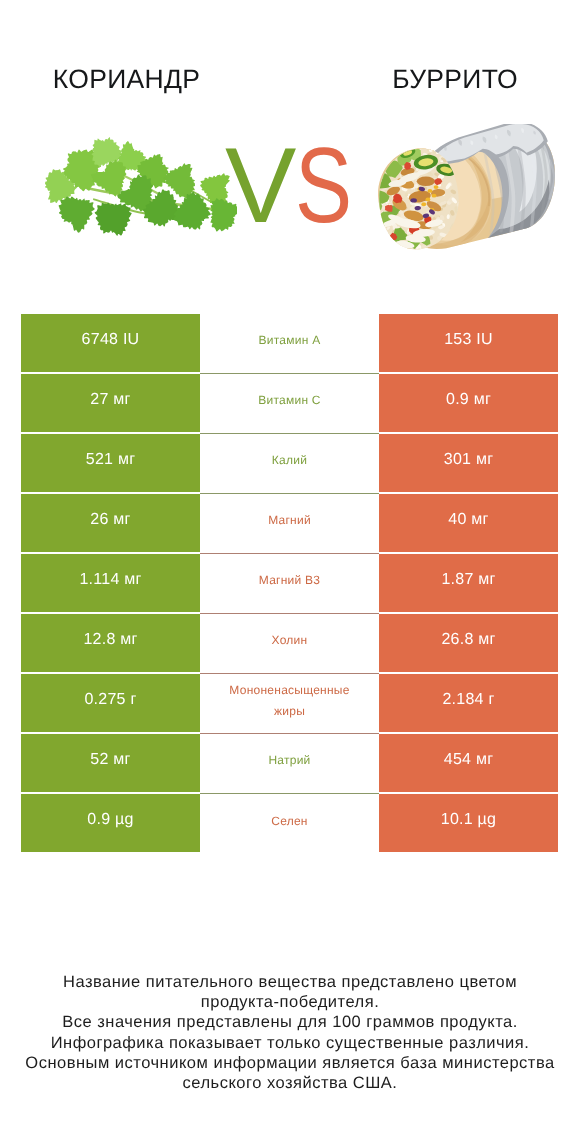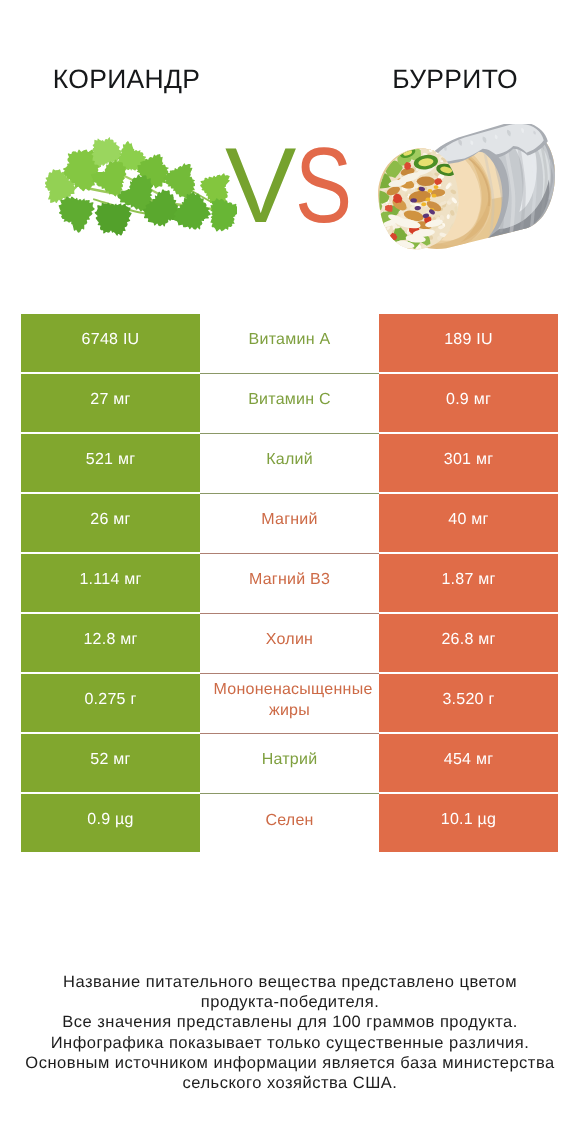"Витамин А" .lab { font-size: 16px -> 12px }
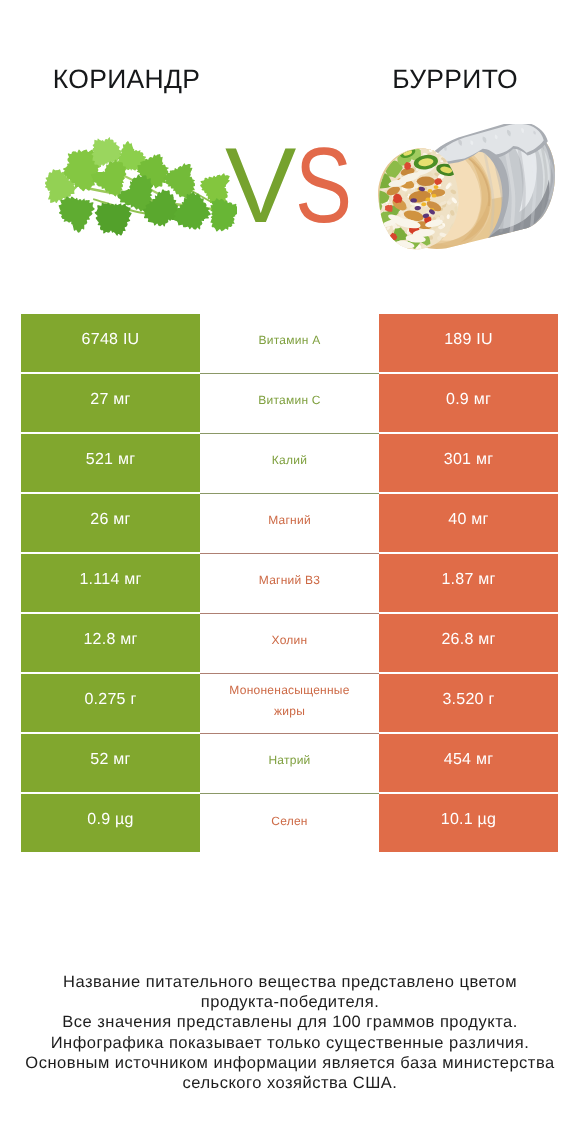"189 IU" span.val { text: 189 -> 153 }
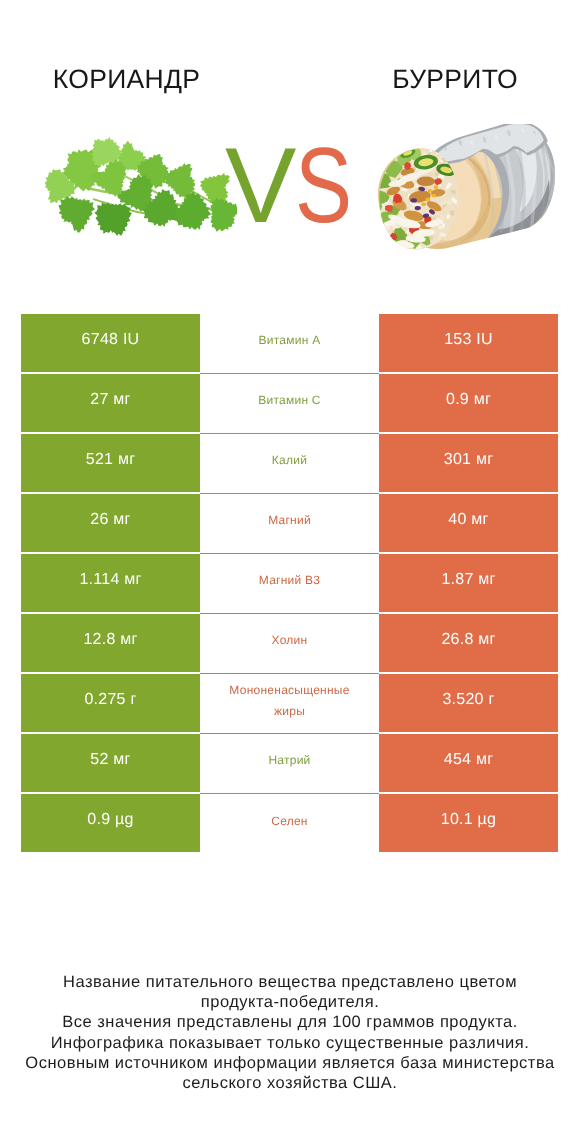"3.520 г" span.val { text: 3.520 -> 2.184 }
